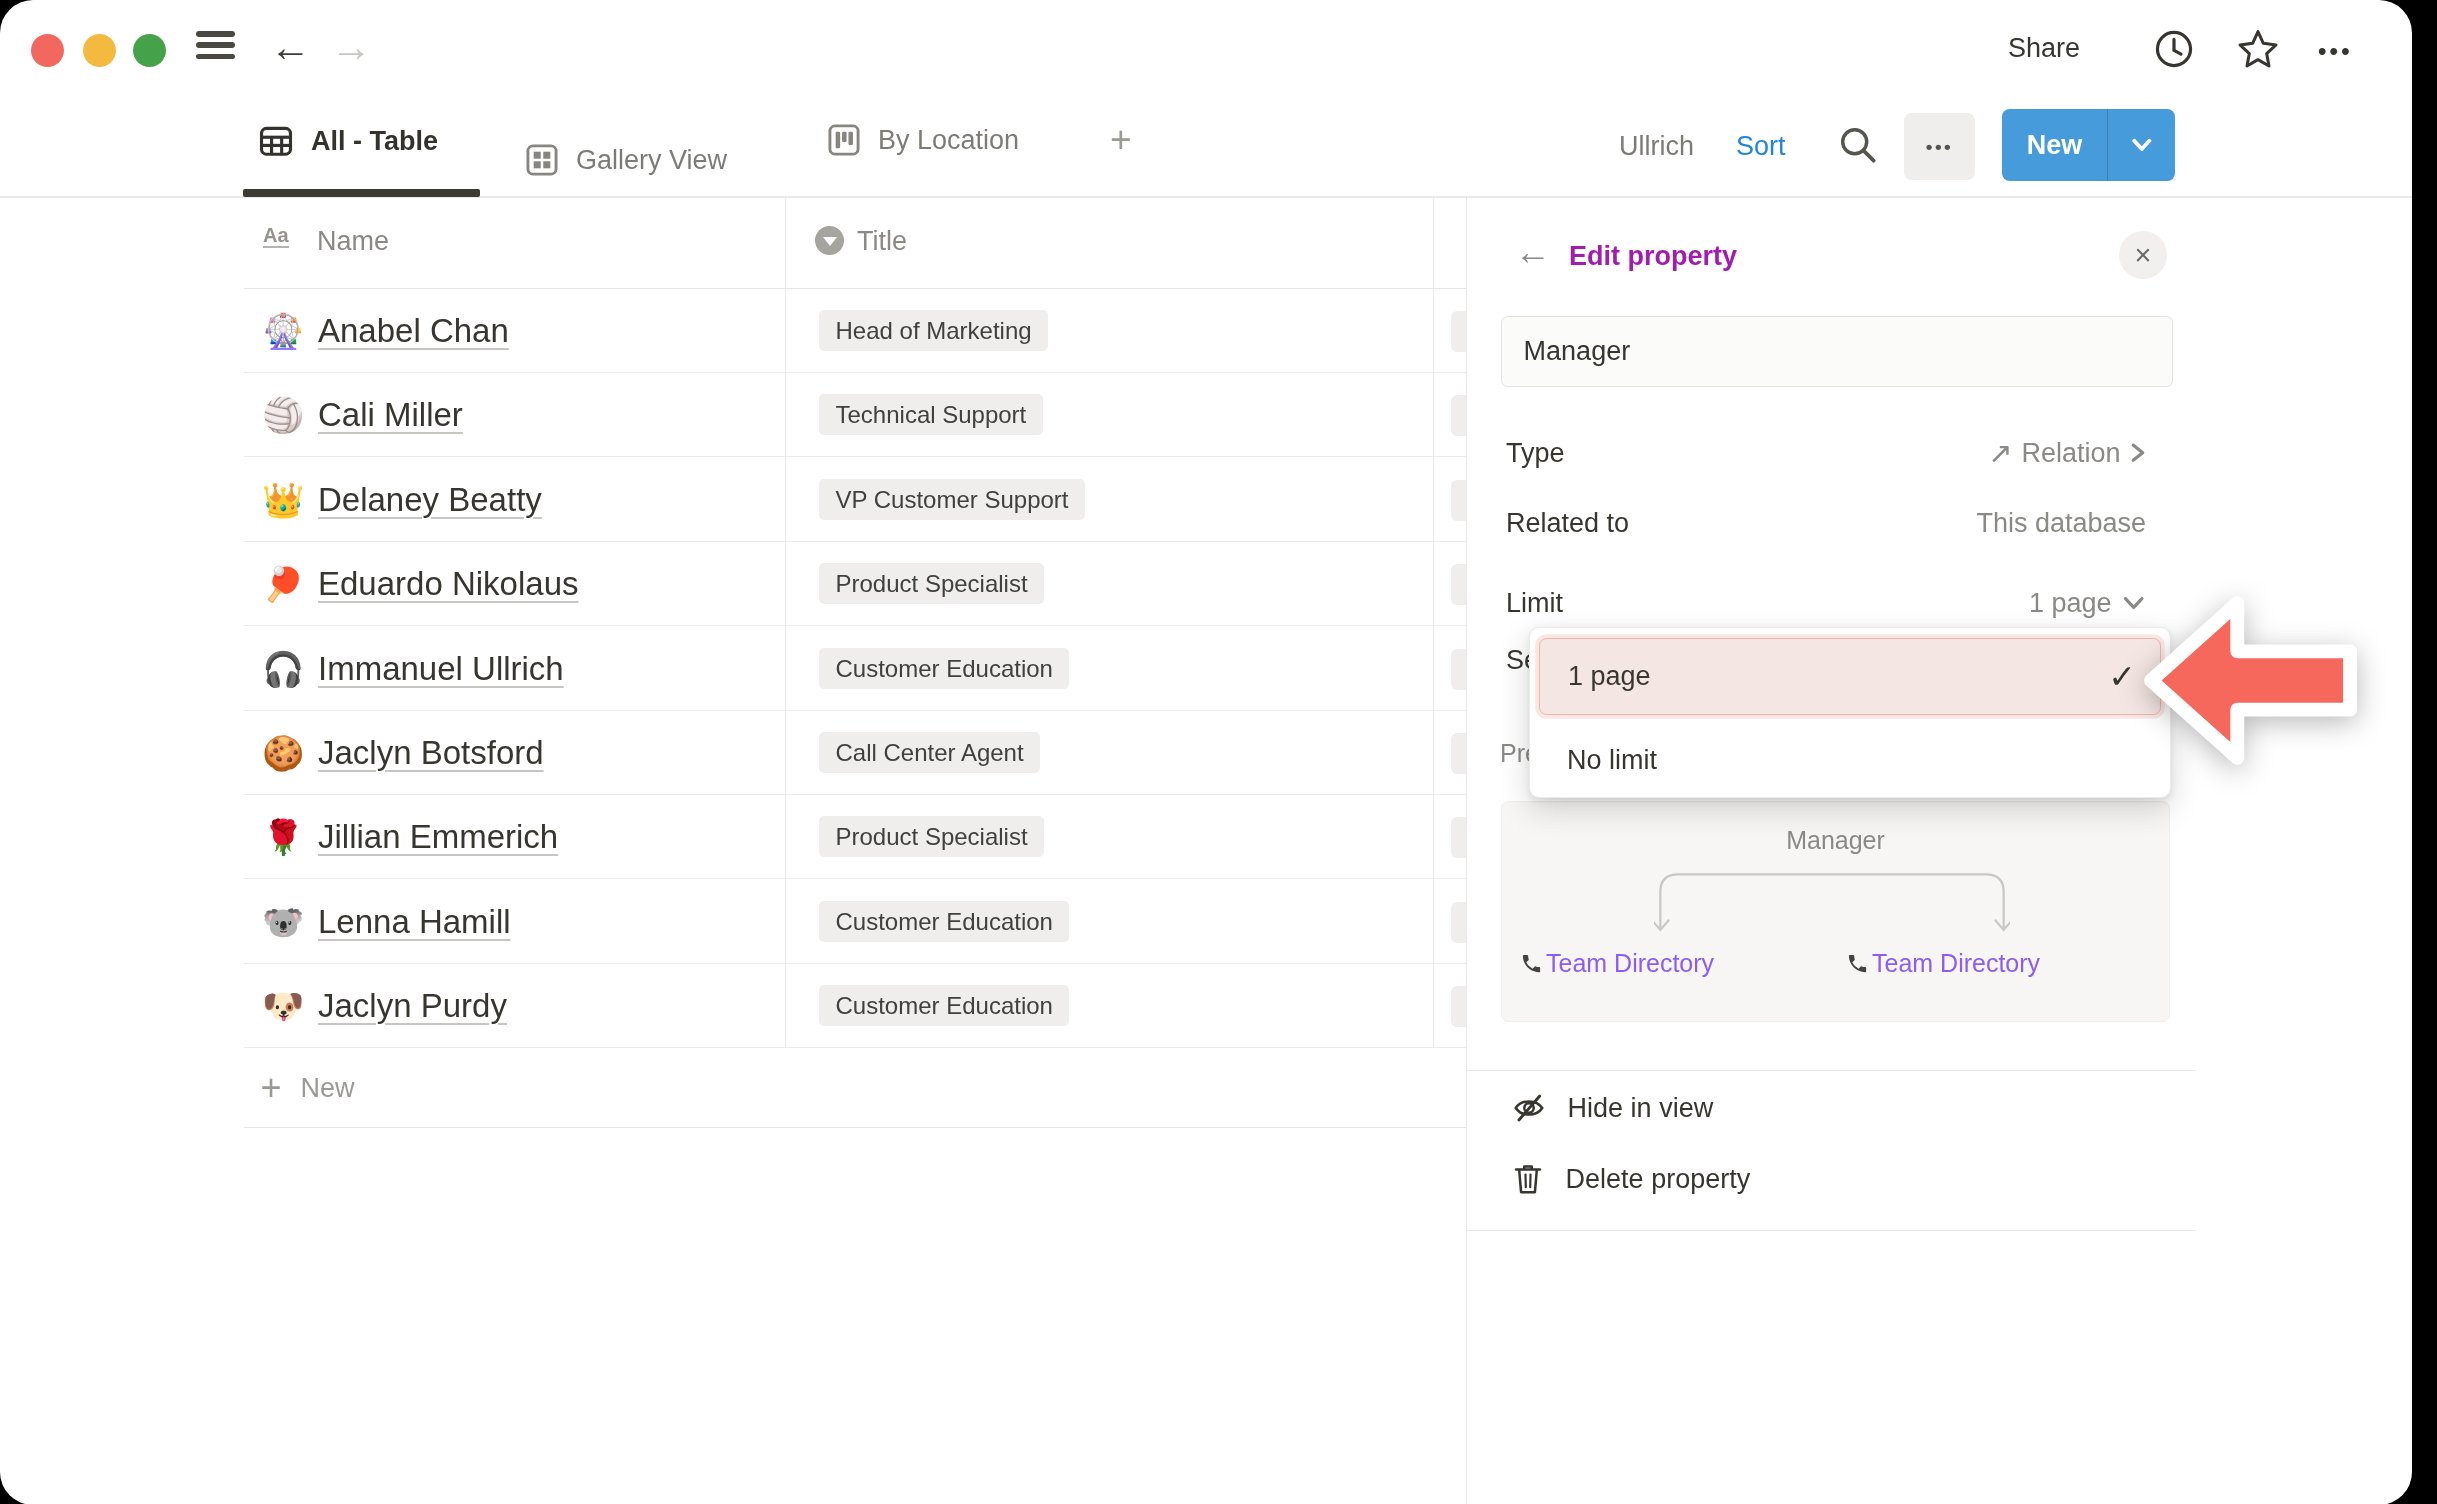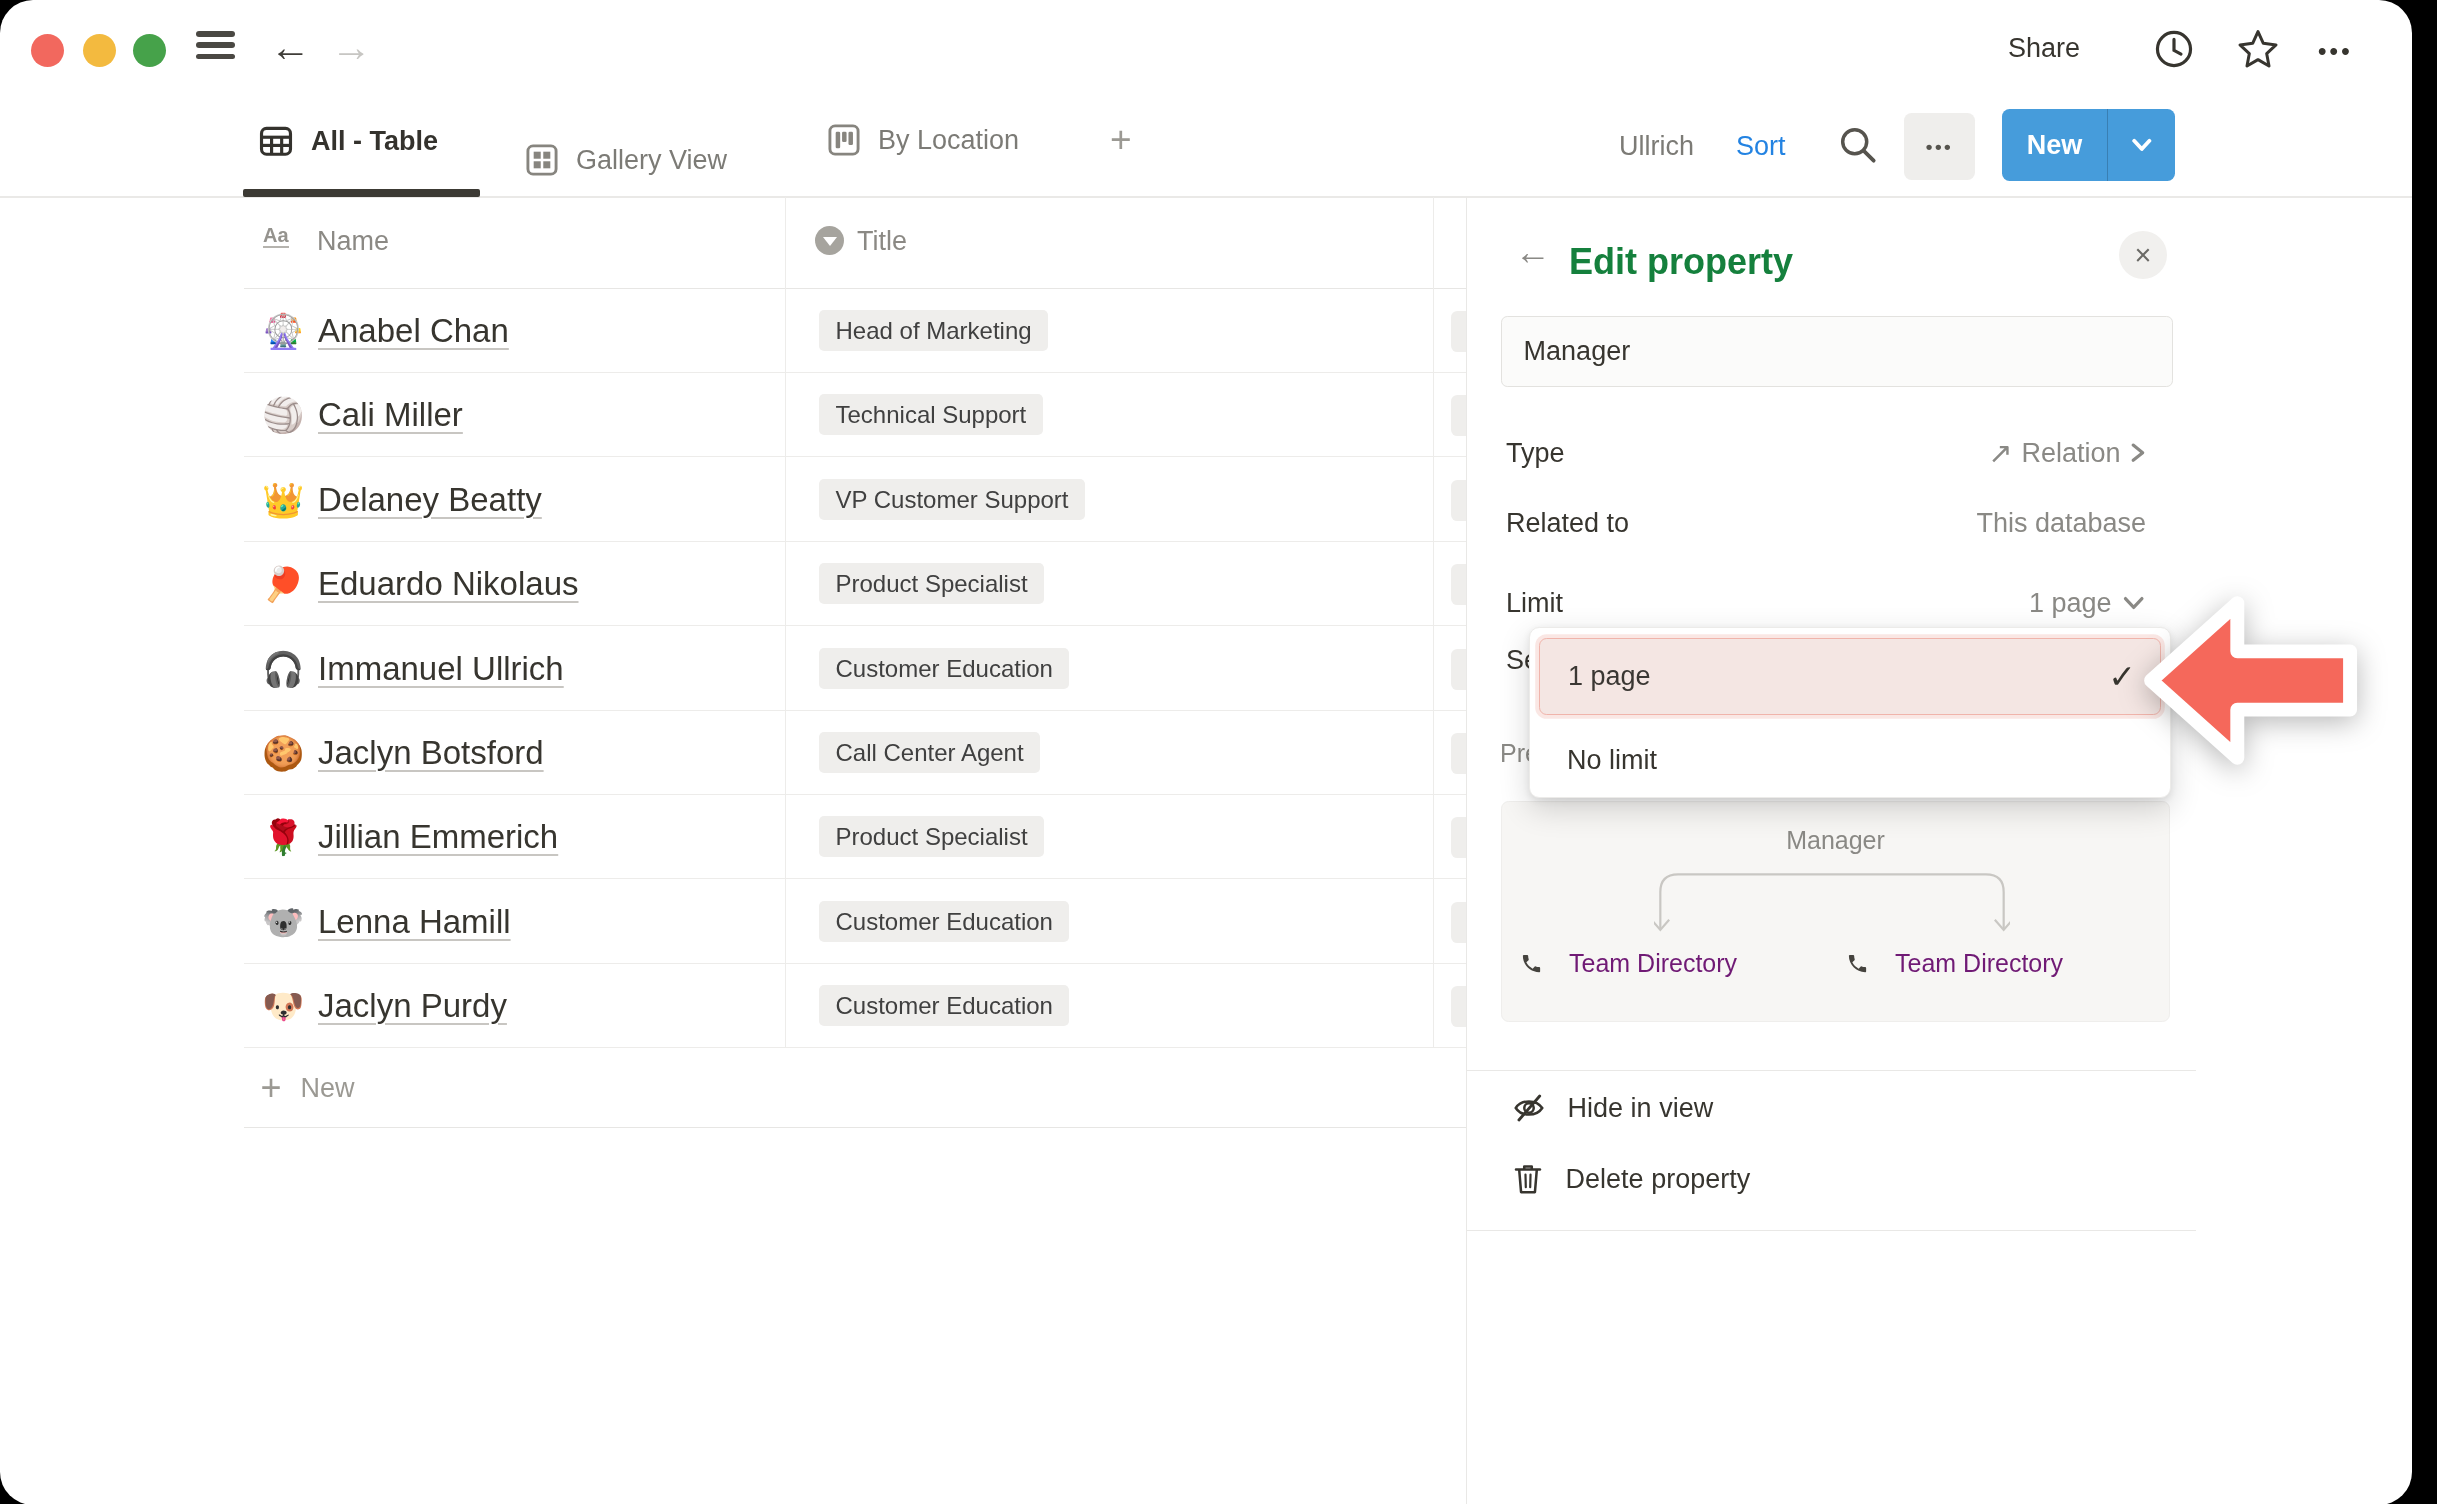"Edit property" .p-title { color: #15803d -> #a21caf; font-size: 36px -> 27px }
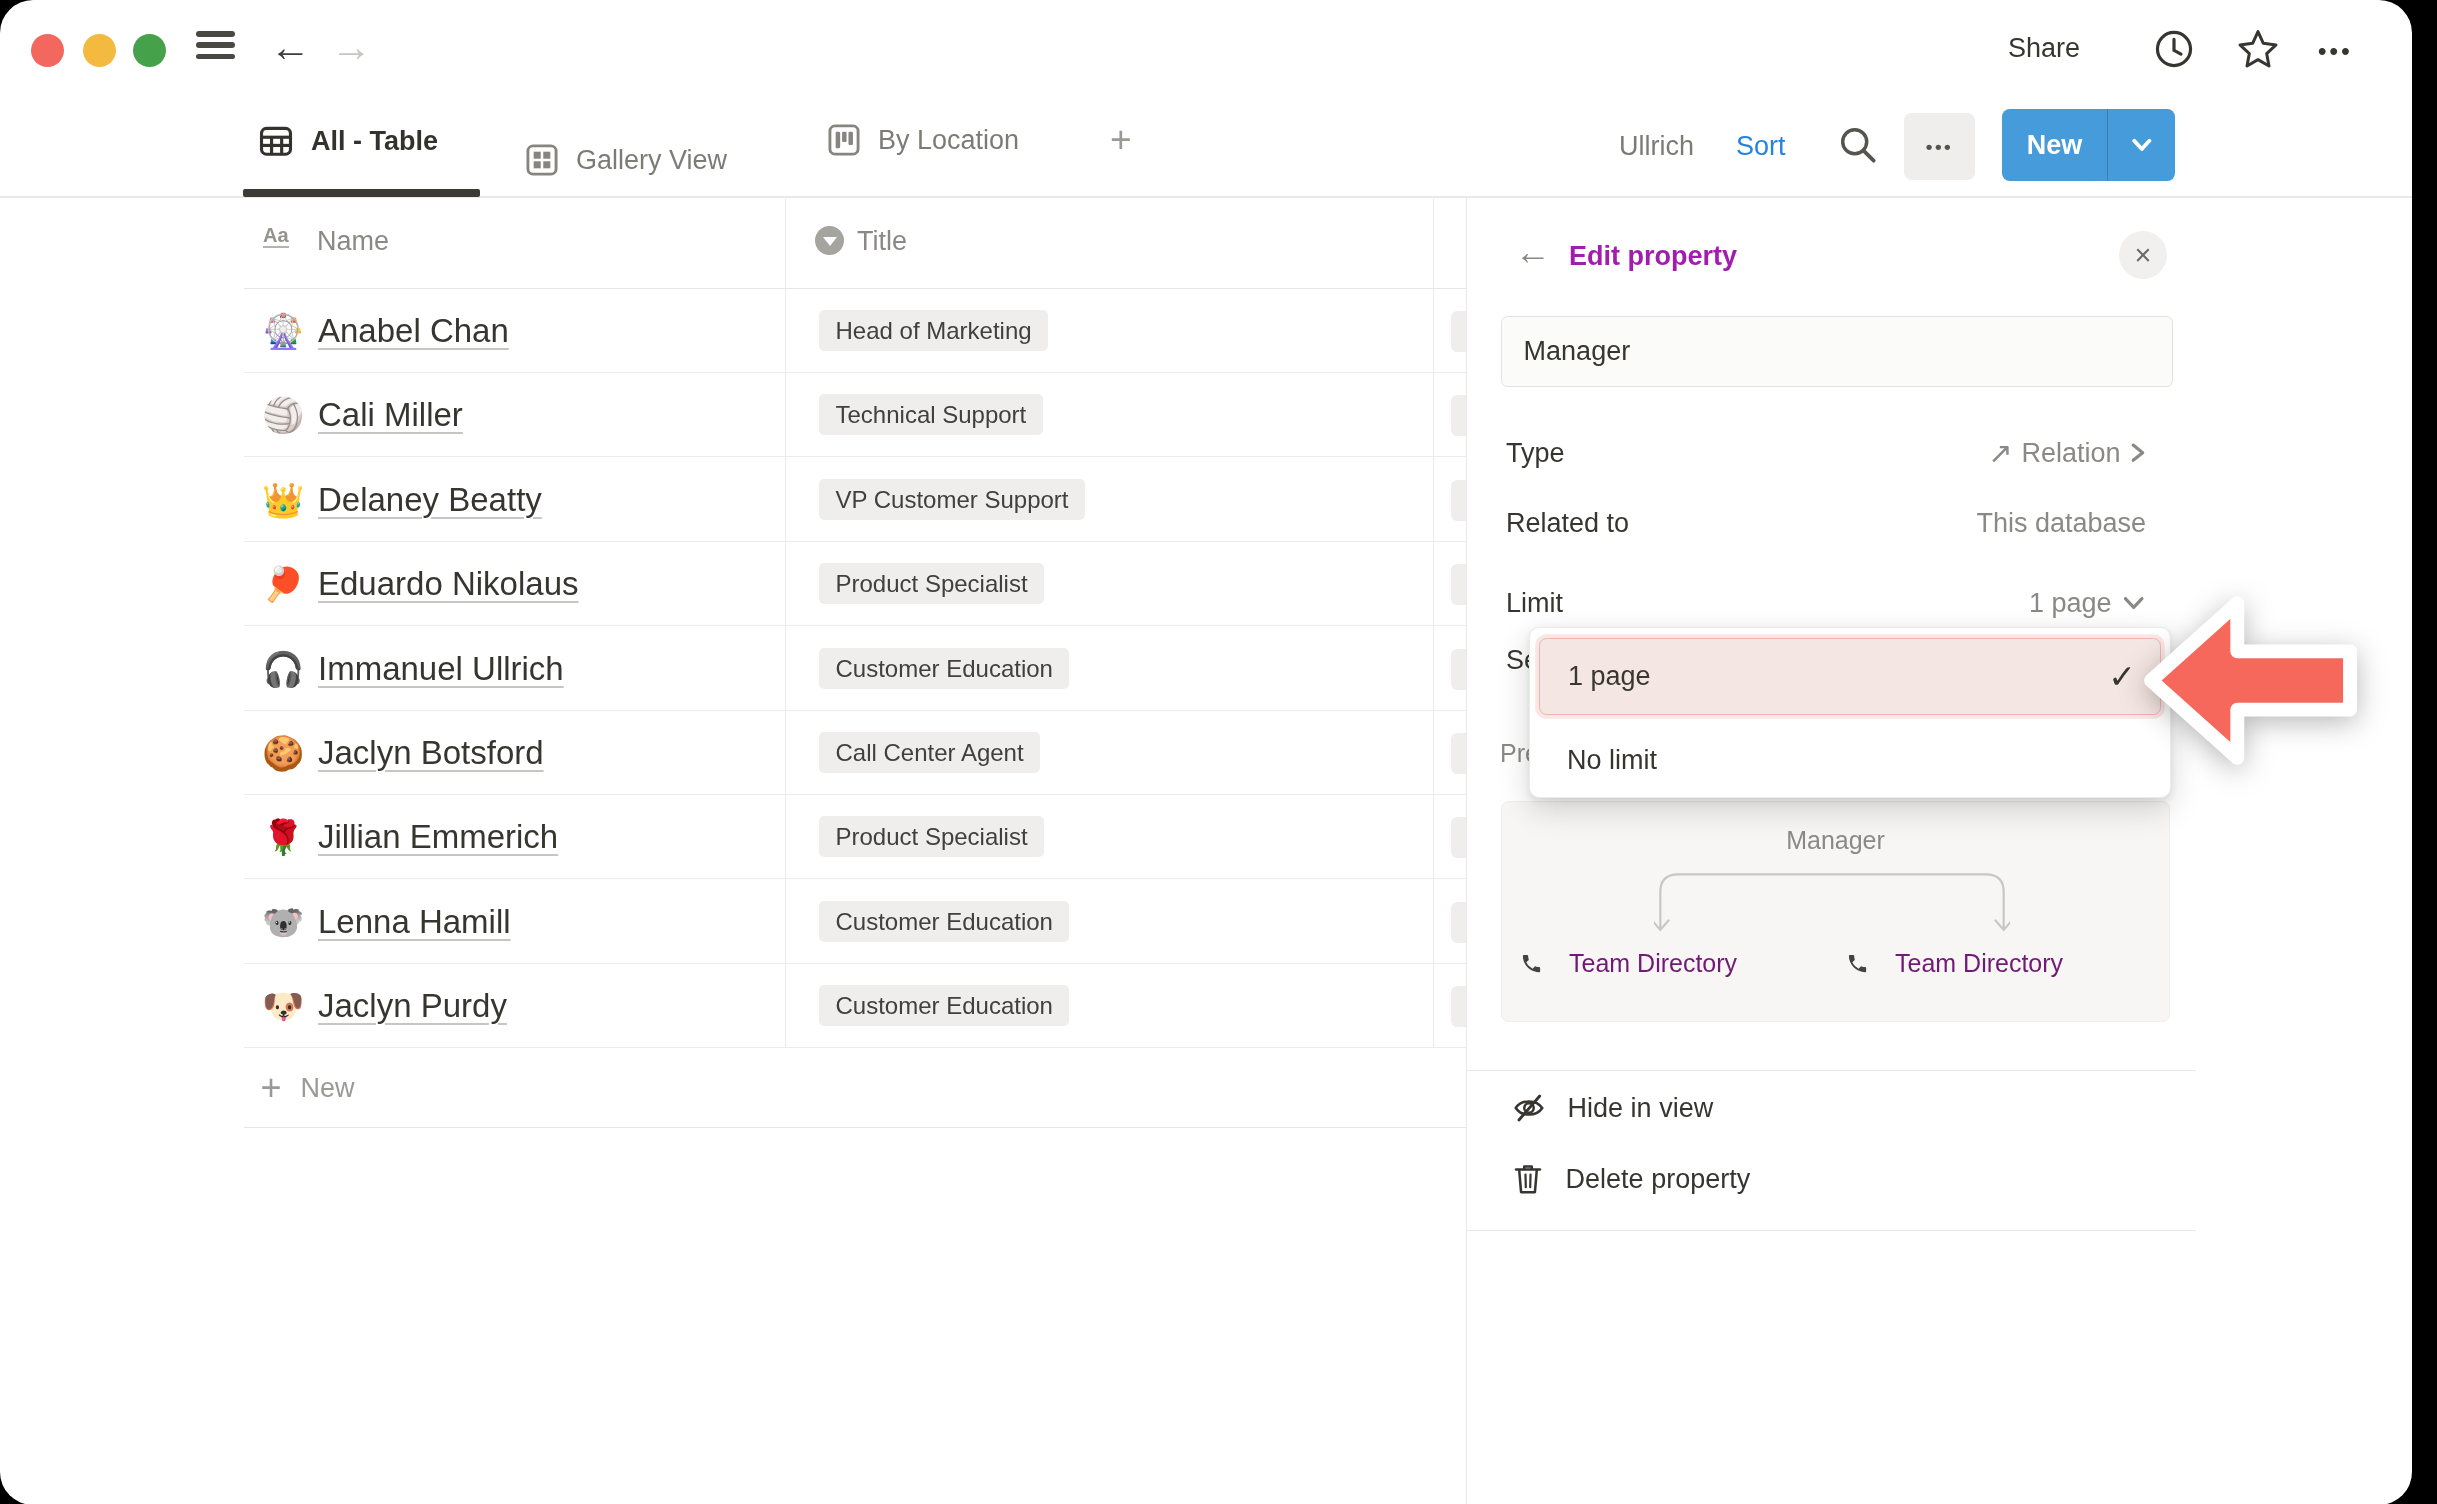"Team Directory" .pv-team { color: #701a75 -> #8b5cf6; gap: 26px -> 3px }
